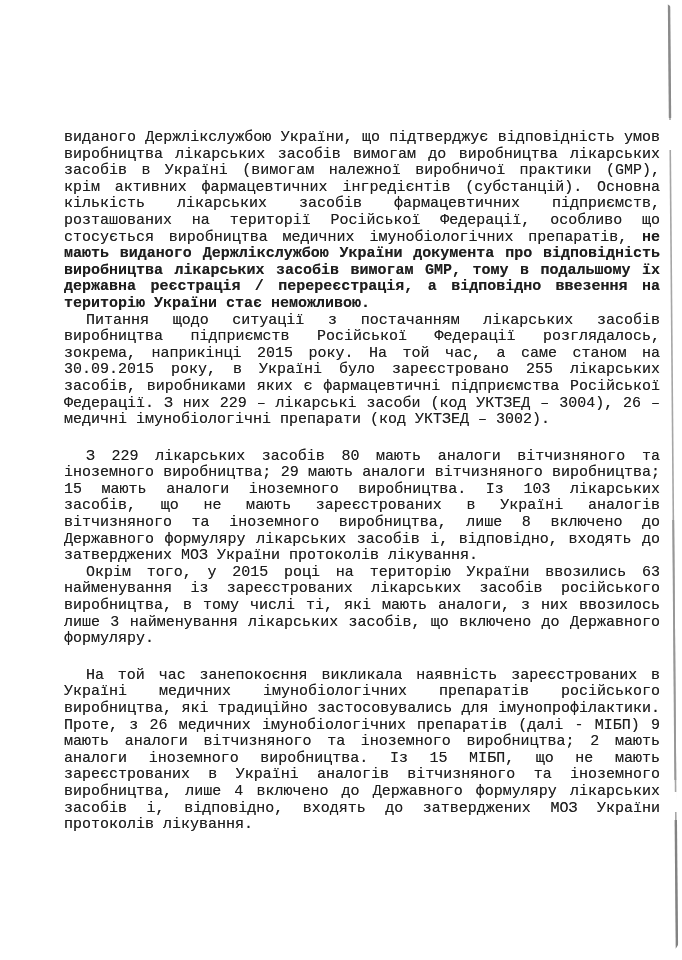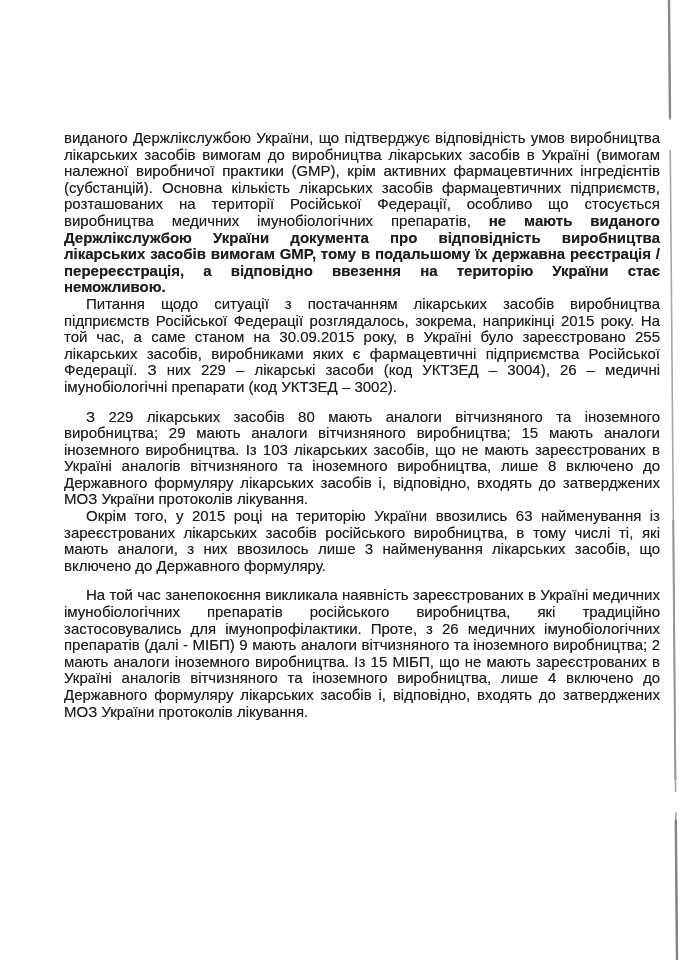"виданого Держлікслужбою України, що" .page { border-radius: none -> 30px; font-family: Liberation Sans, sans-serif -> Liberation Mono, monospace }
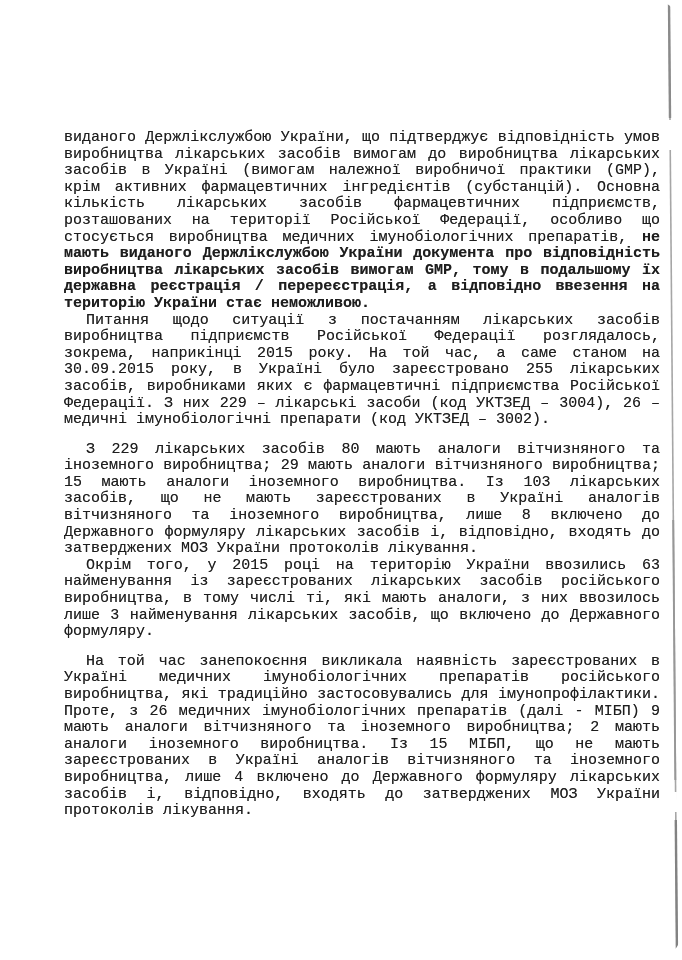"З 229 лікарських засобів 80" .para.gap { margin-top: 13px -> 20px }
